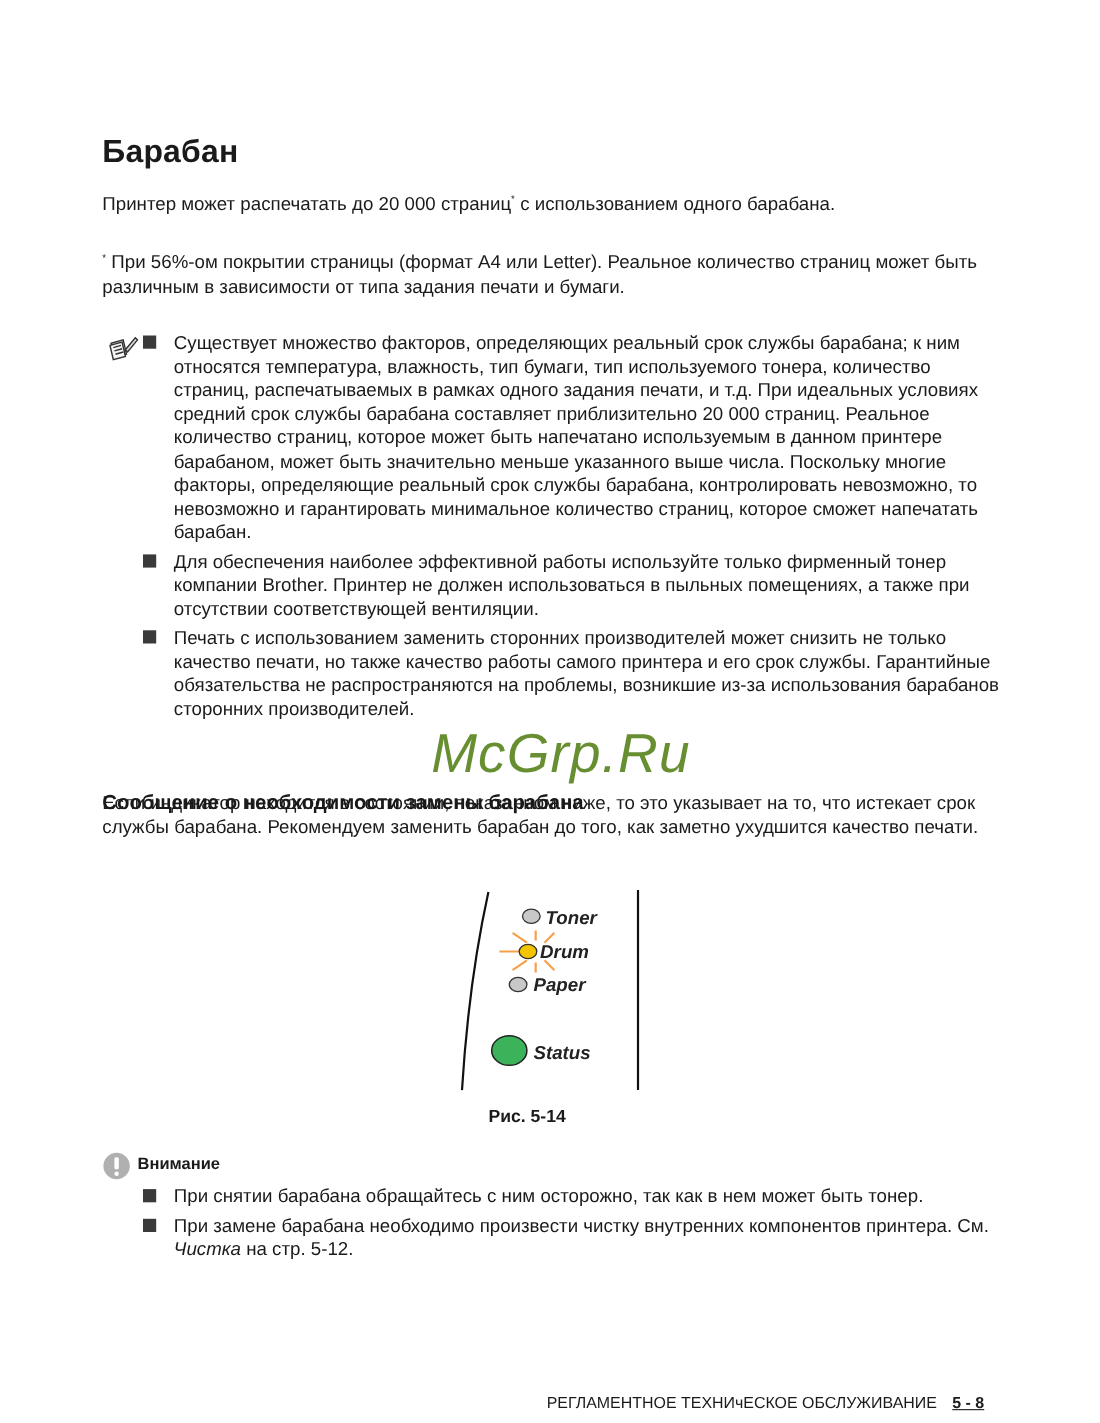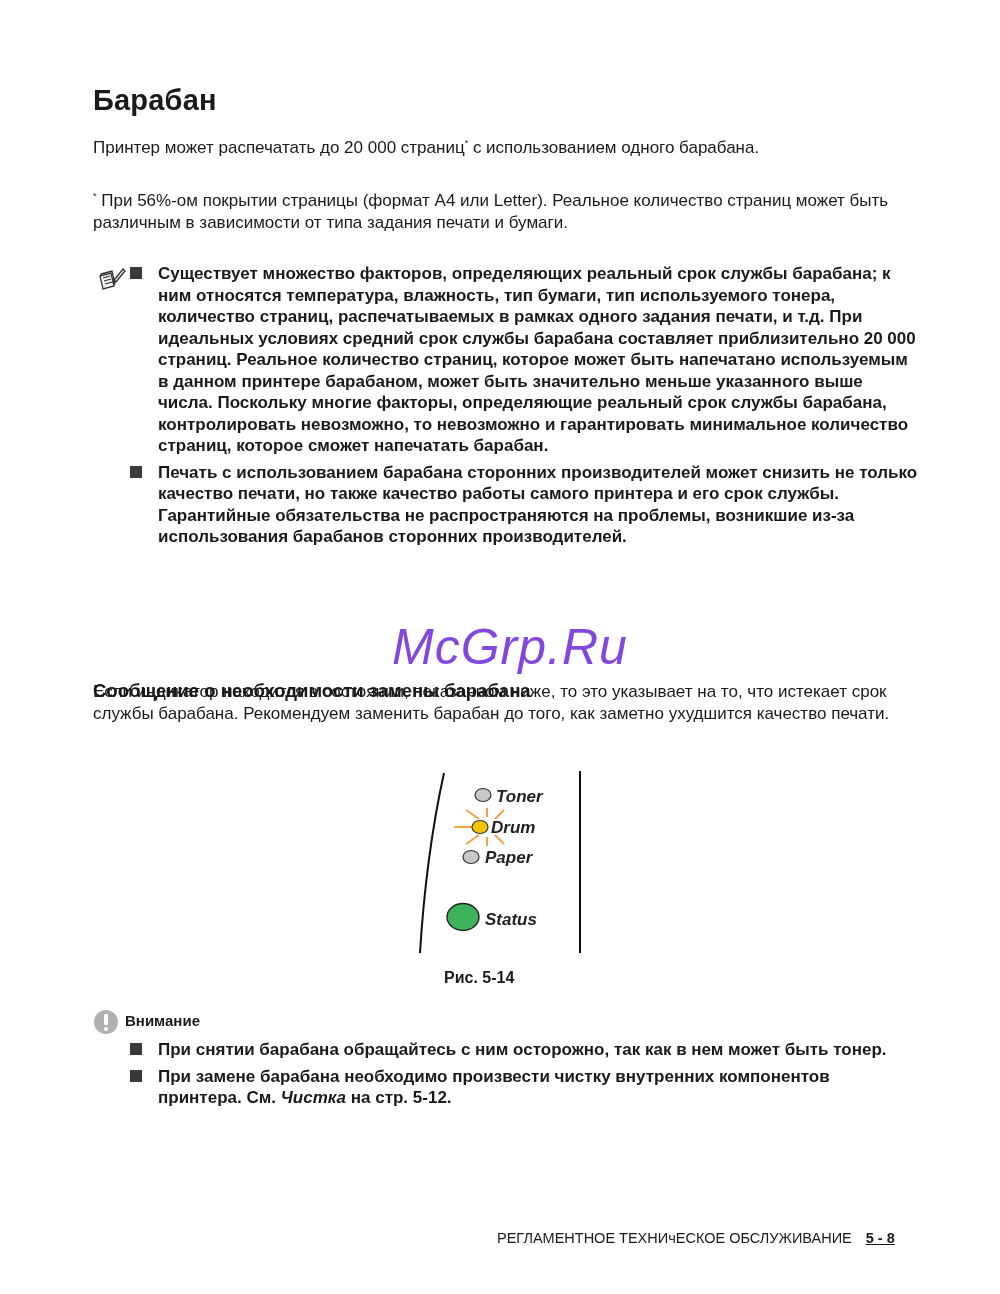"Барабан" .abs { margin-top: none -> 38px }
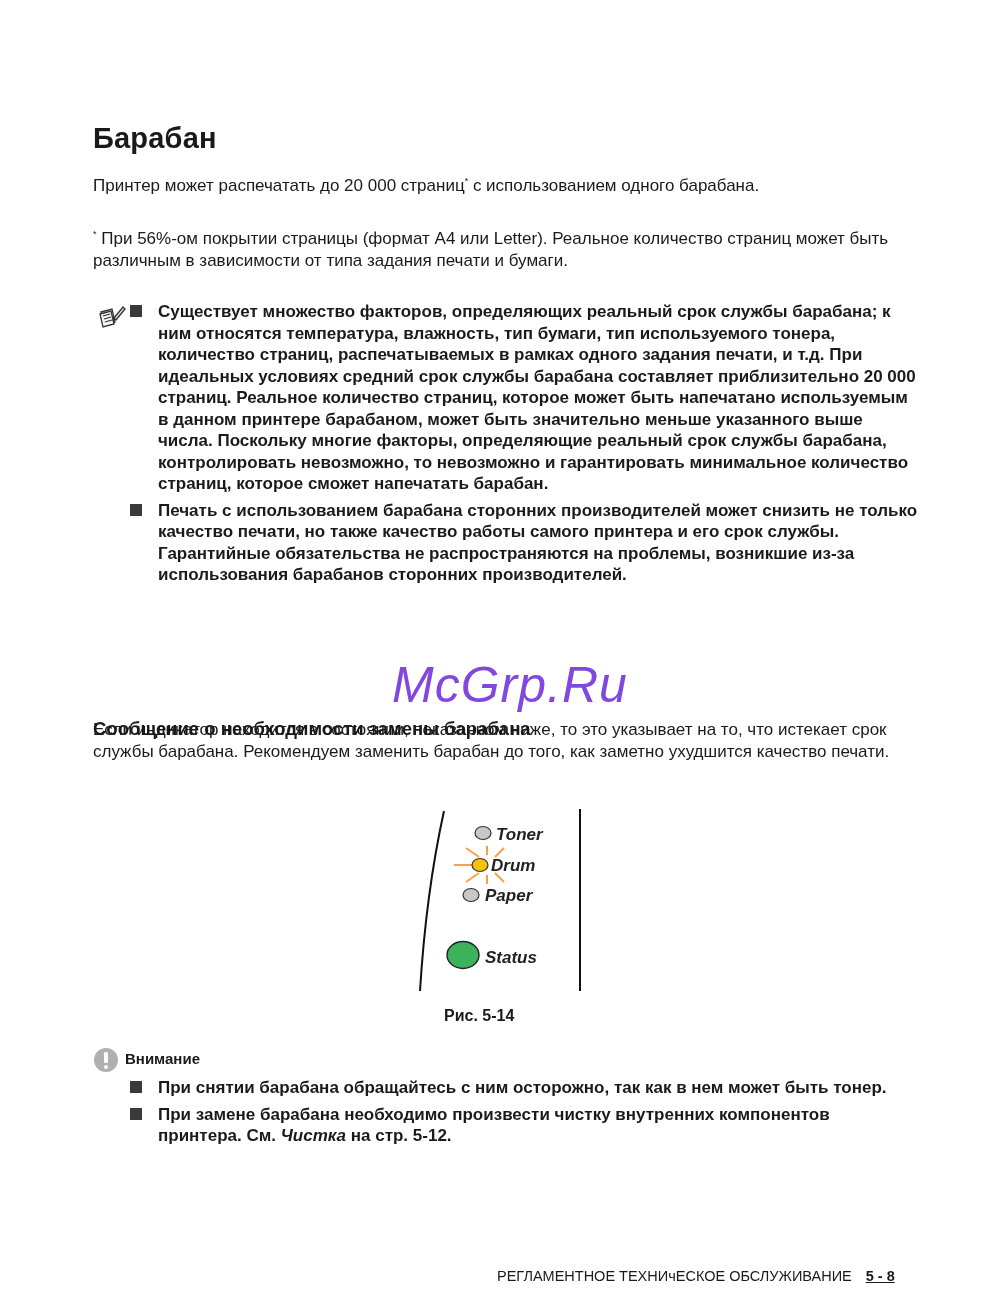"Существует множество факторов," .li { font-weight: bold -> none }
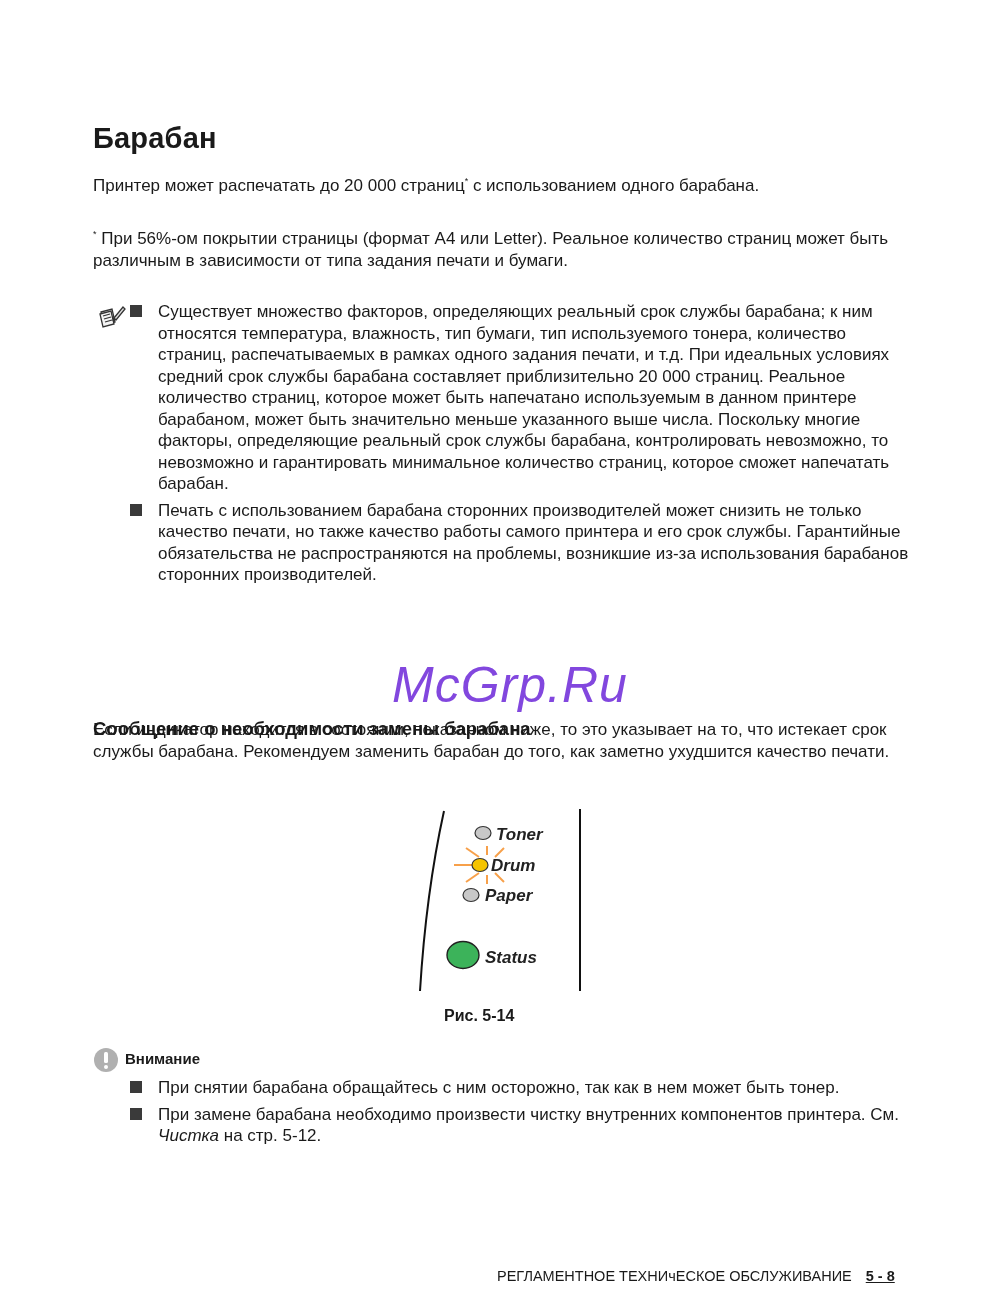"Для обеспечения наиболее эффективной" div.li { html: none -> <div> <span></span> <span>Для обеспечения наиболее эффективной работы используйте только фирменный тонер компании Brother. Принтер не должен использоваться в пыльных помещениях, а также при отсутствии соответствующей вентиляции.</span> </div> }
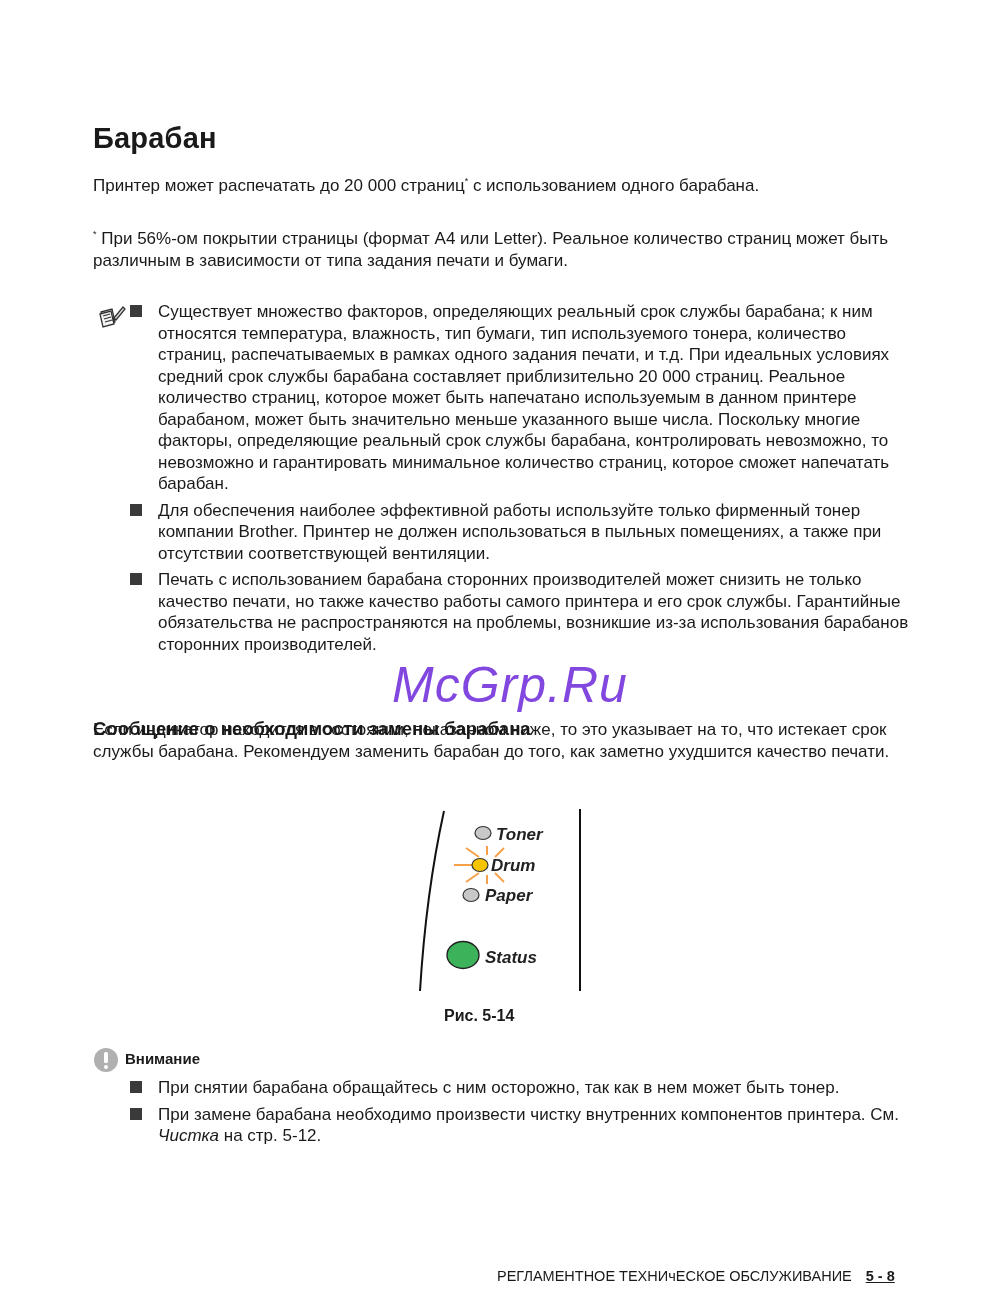"Печать с использованием барабана" span { text: барабана -> заменить }
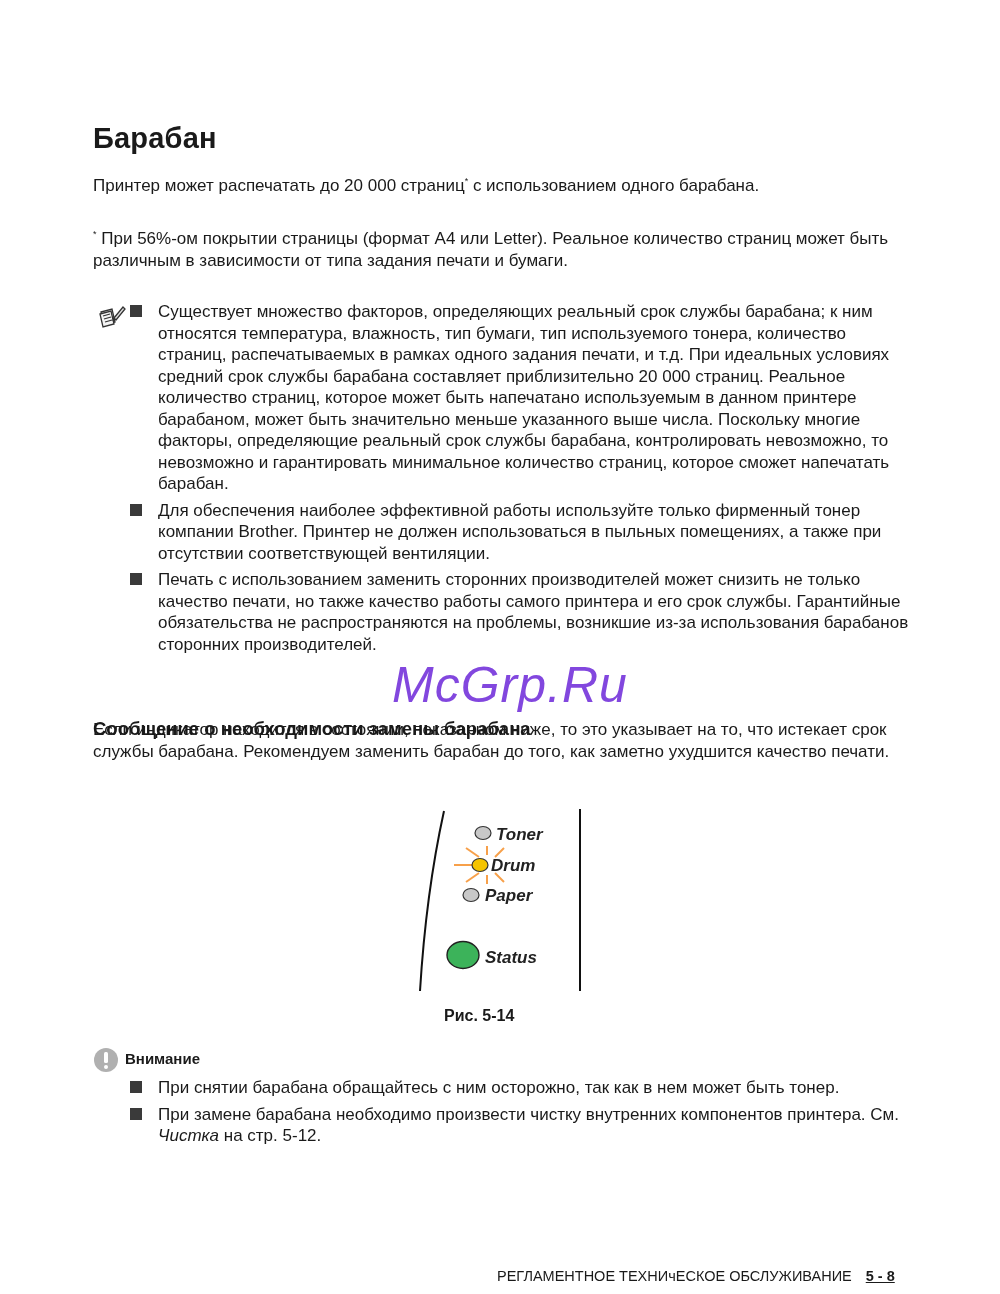"McGrp.Ru" .watermark { color: #6d28d9 -> #4d7c0f }
